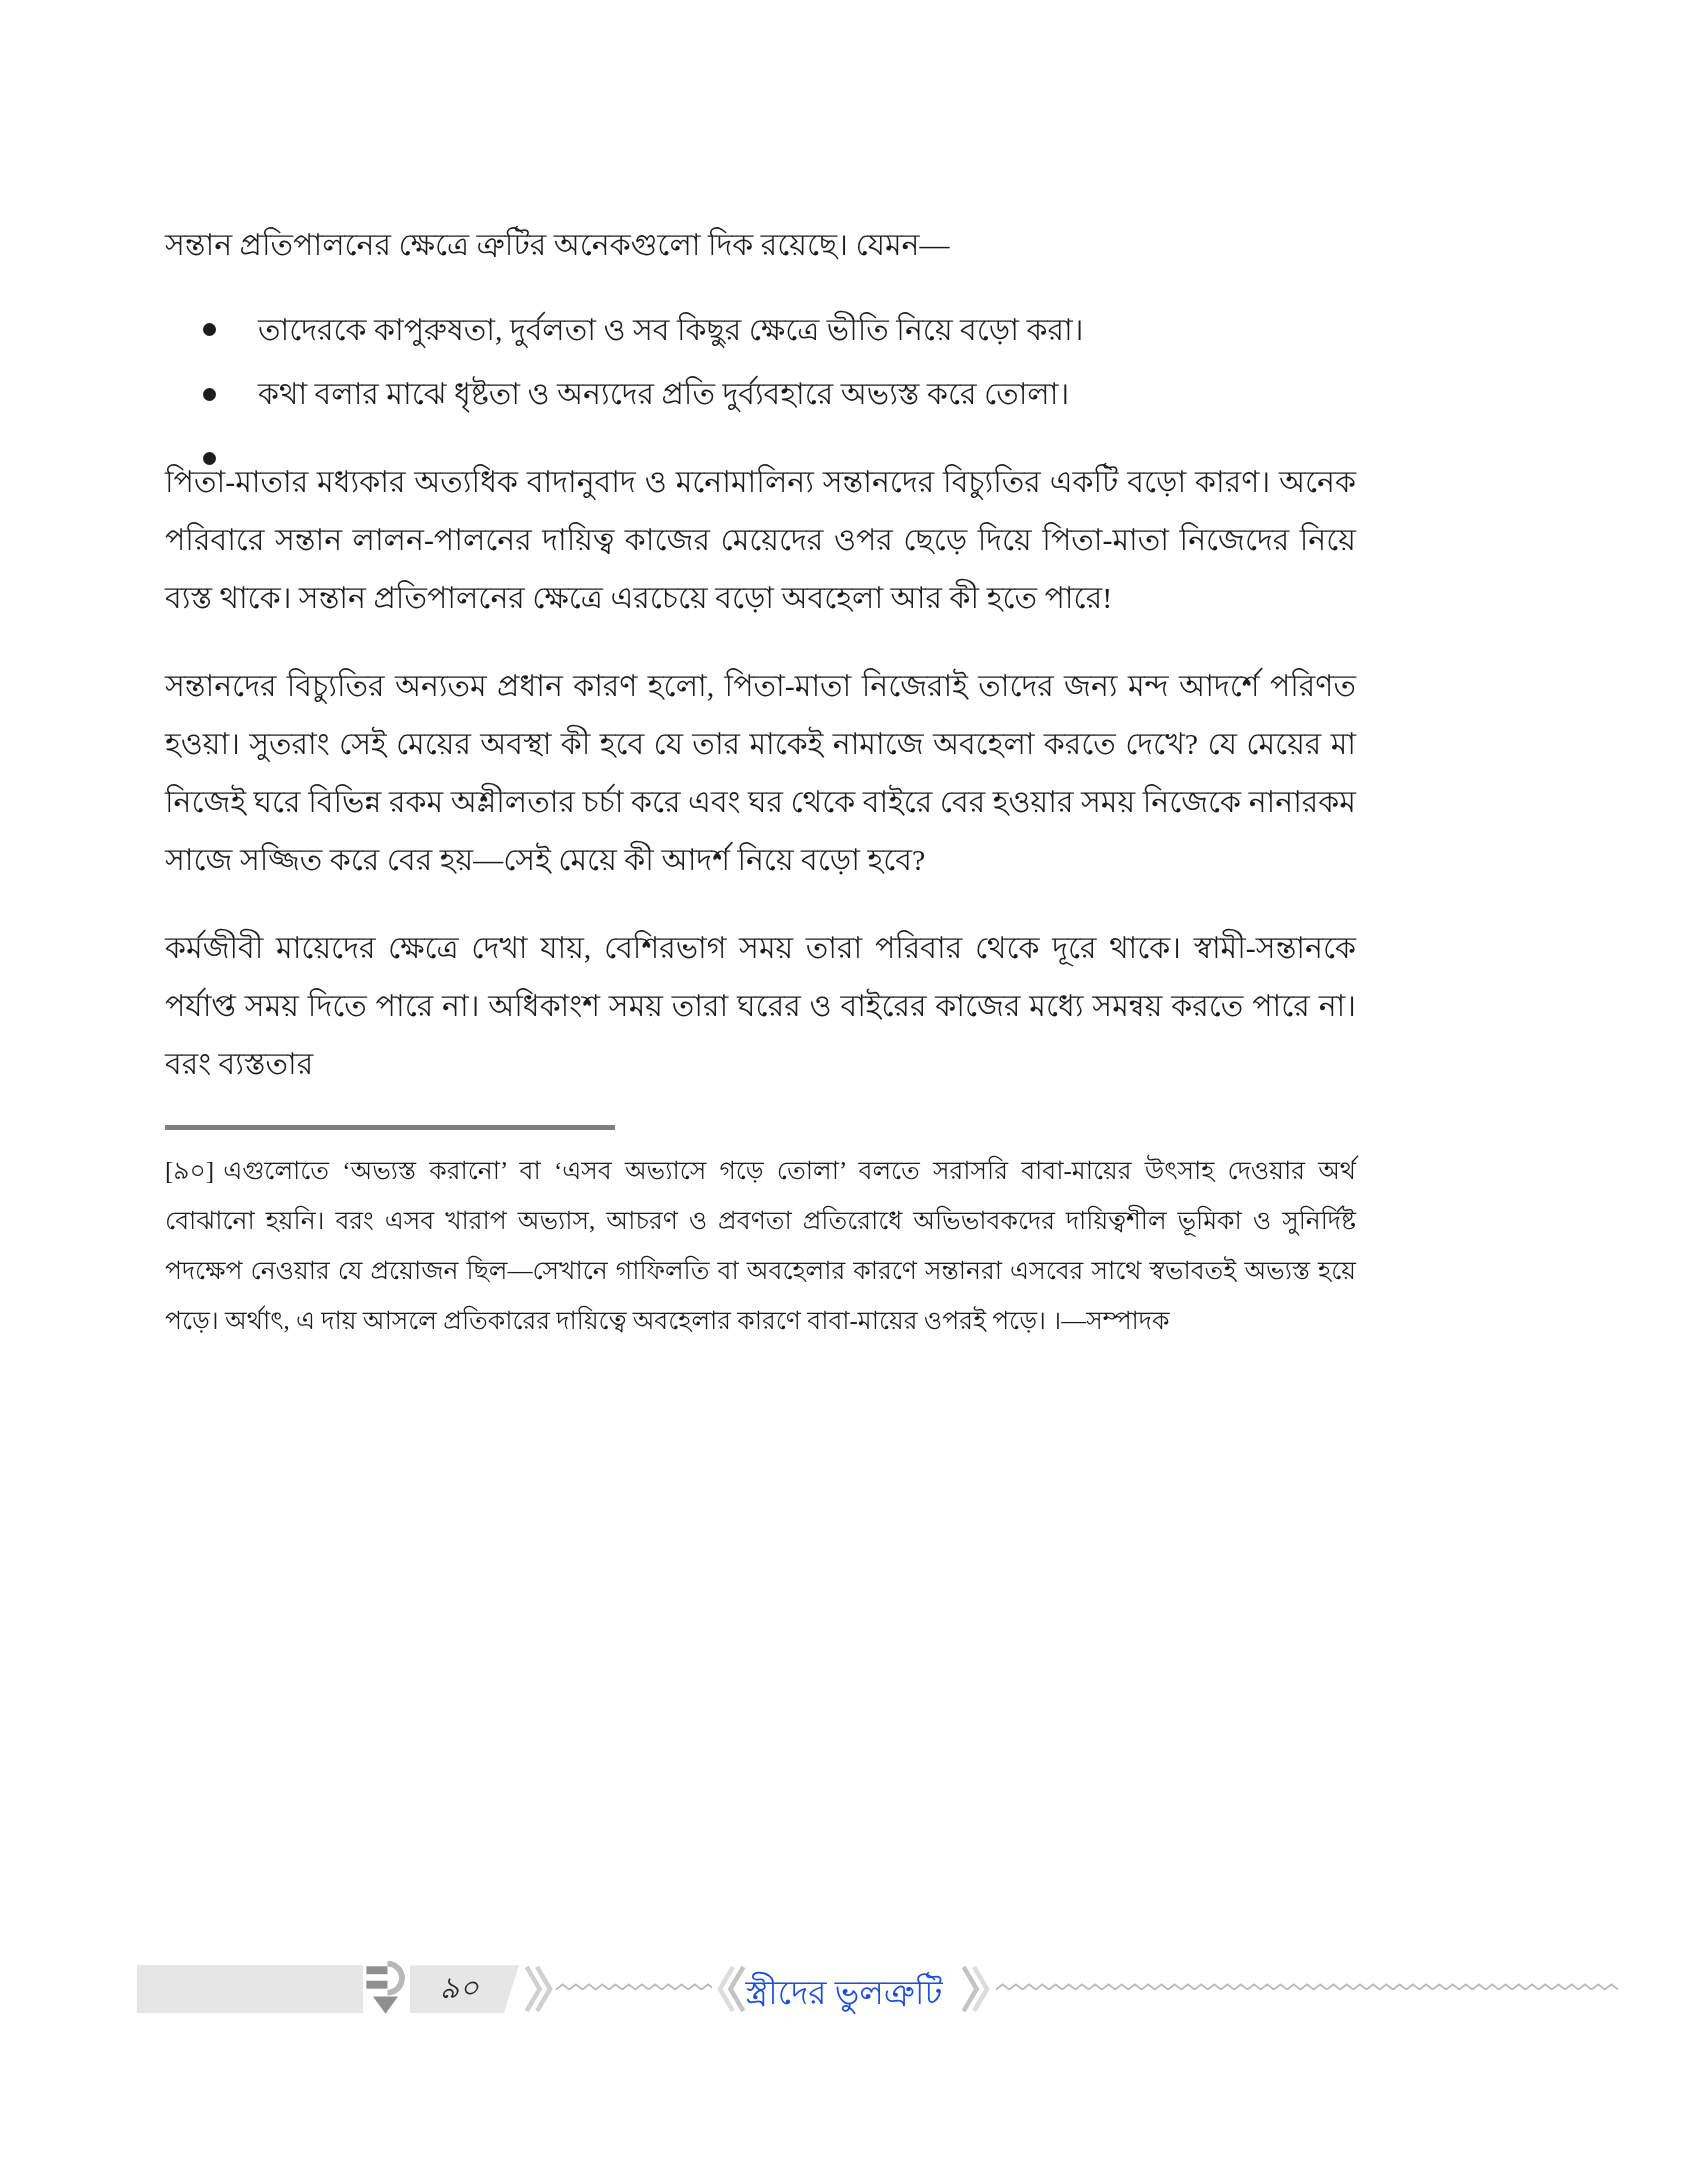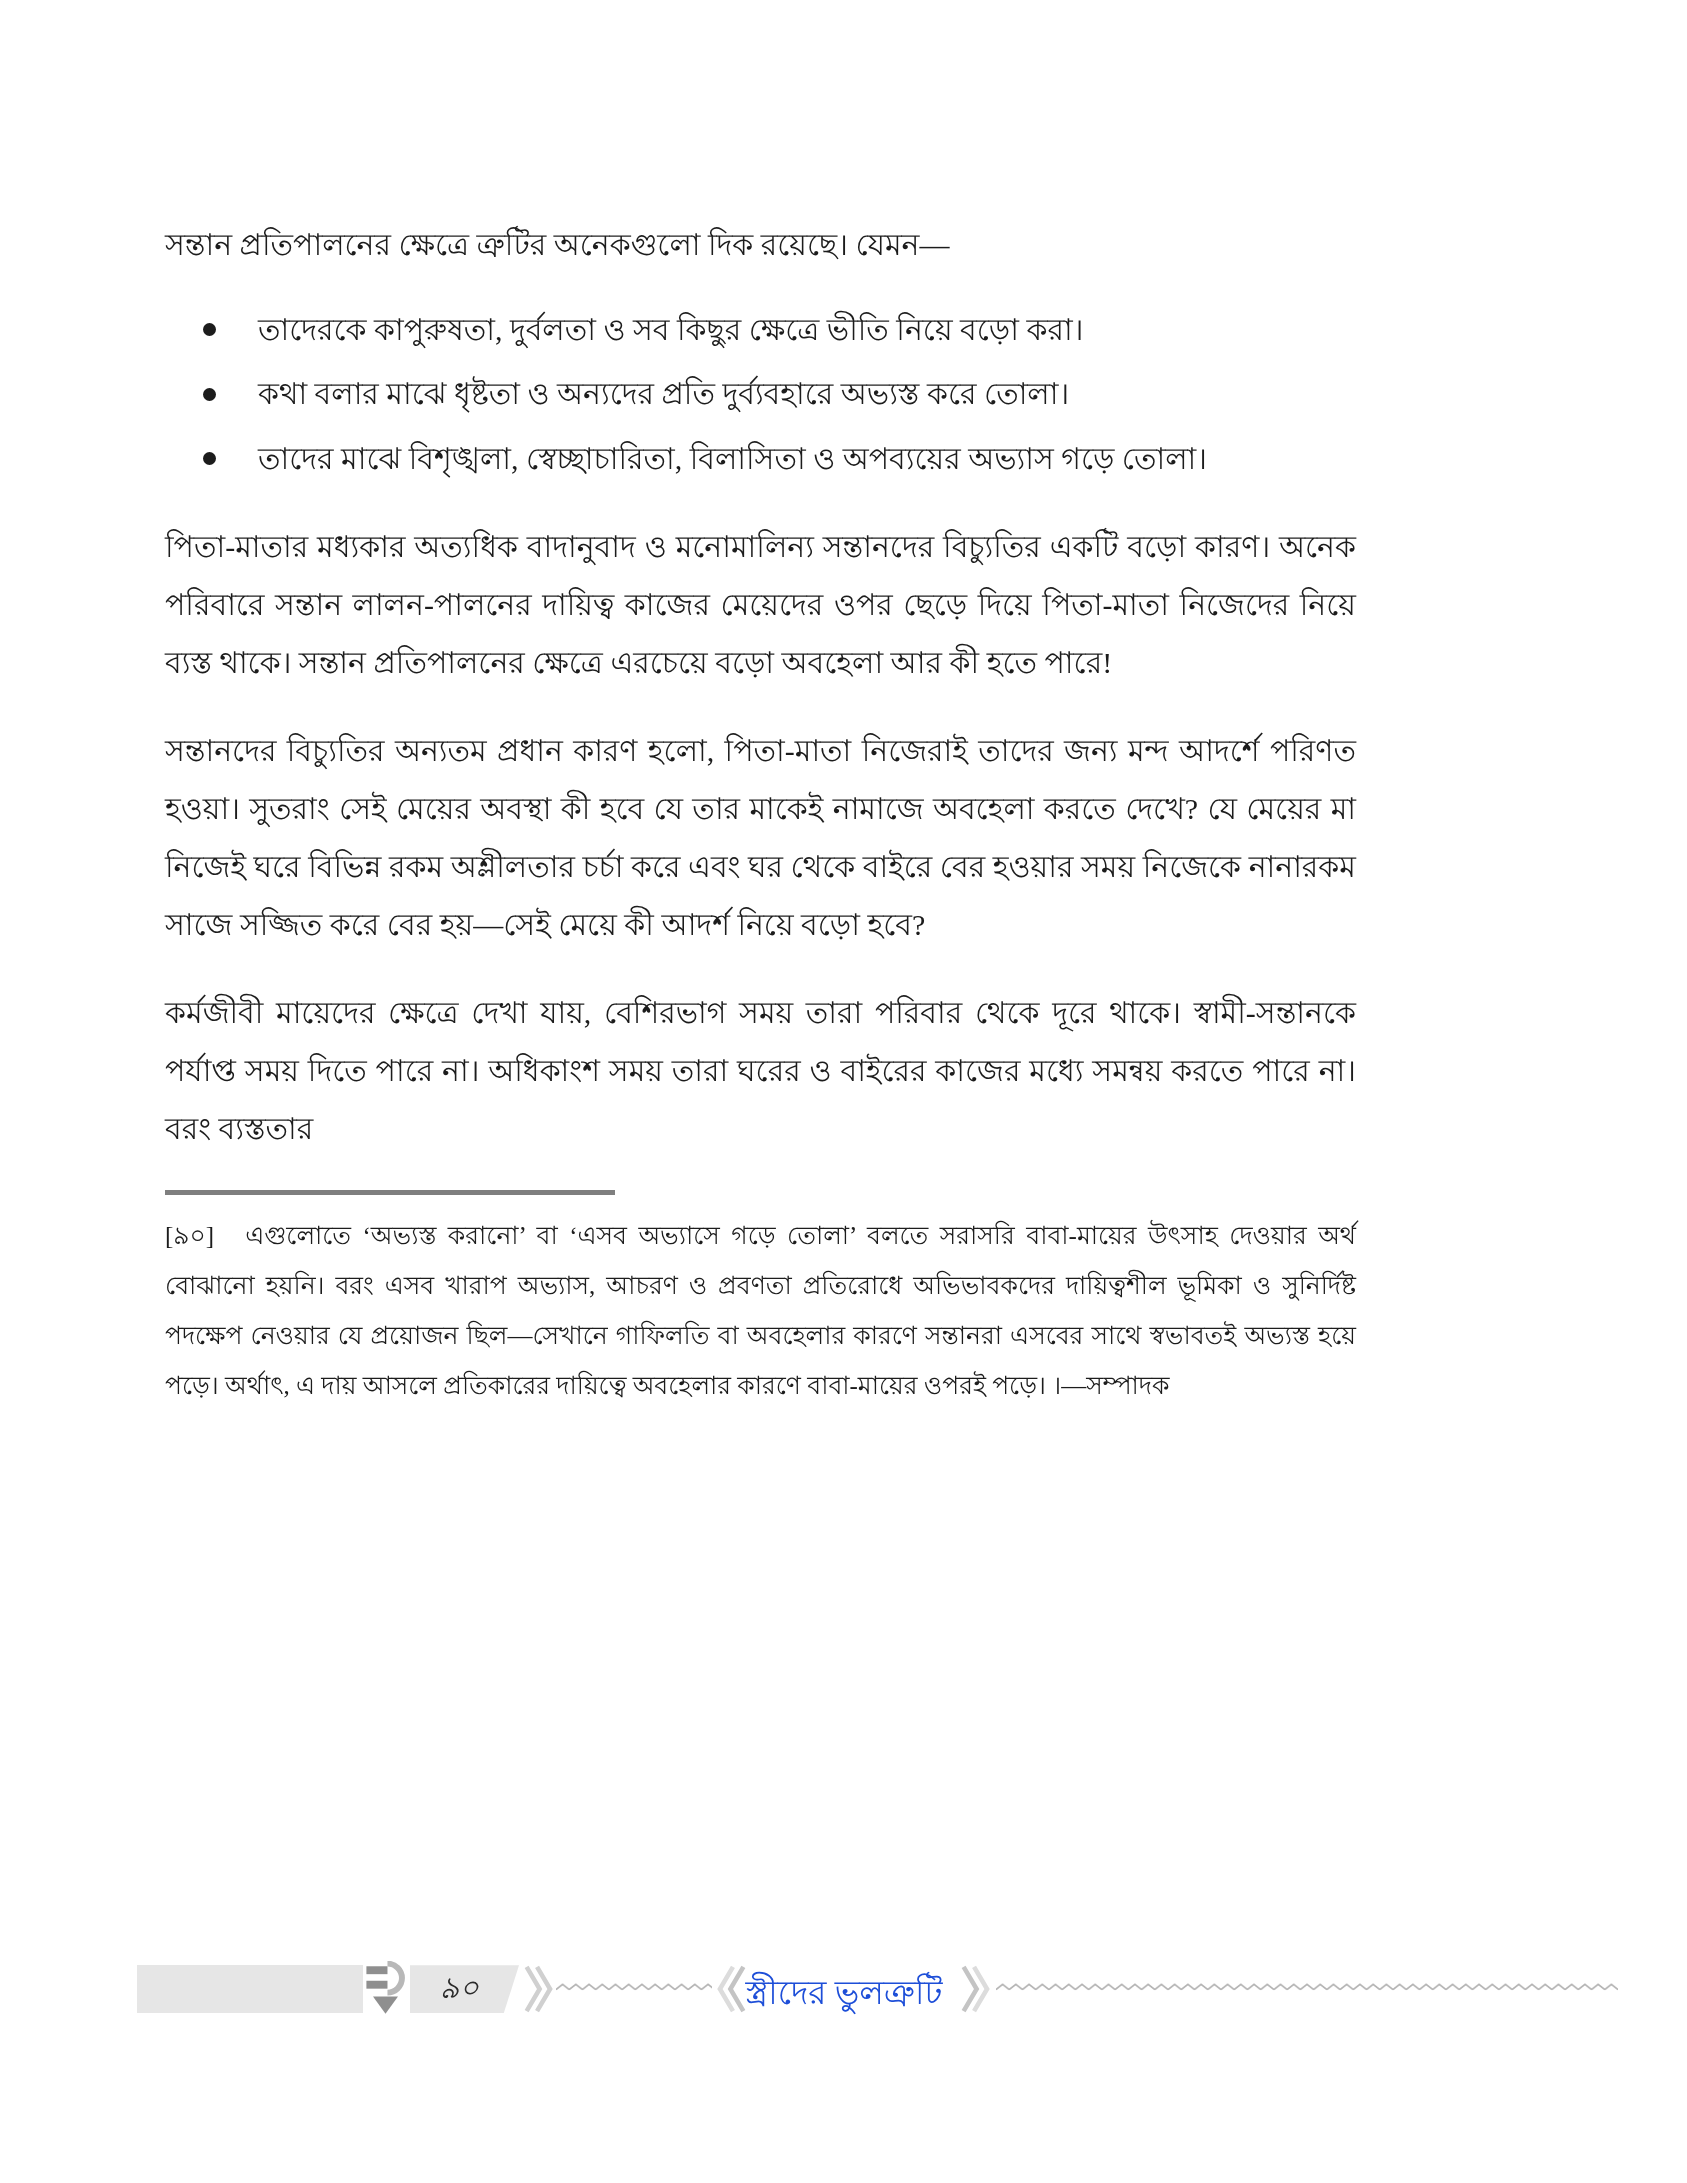"তাদের মাঝে বিশৃঙ্খলা, স্বেচ্ছাচারিতা," span { html: <span>তাদের মাঝে বিশৃঙ্খলা, স্বেচ্ছাচারিতা, বিলাসিতা ও অপব্যয়ের অভ্যাস গড়ে তোলা।</span> -> none }
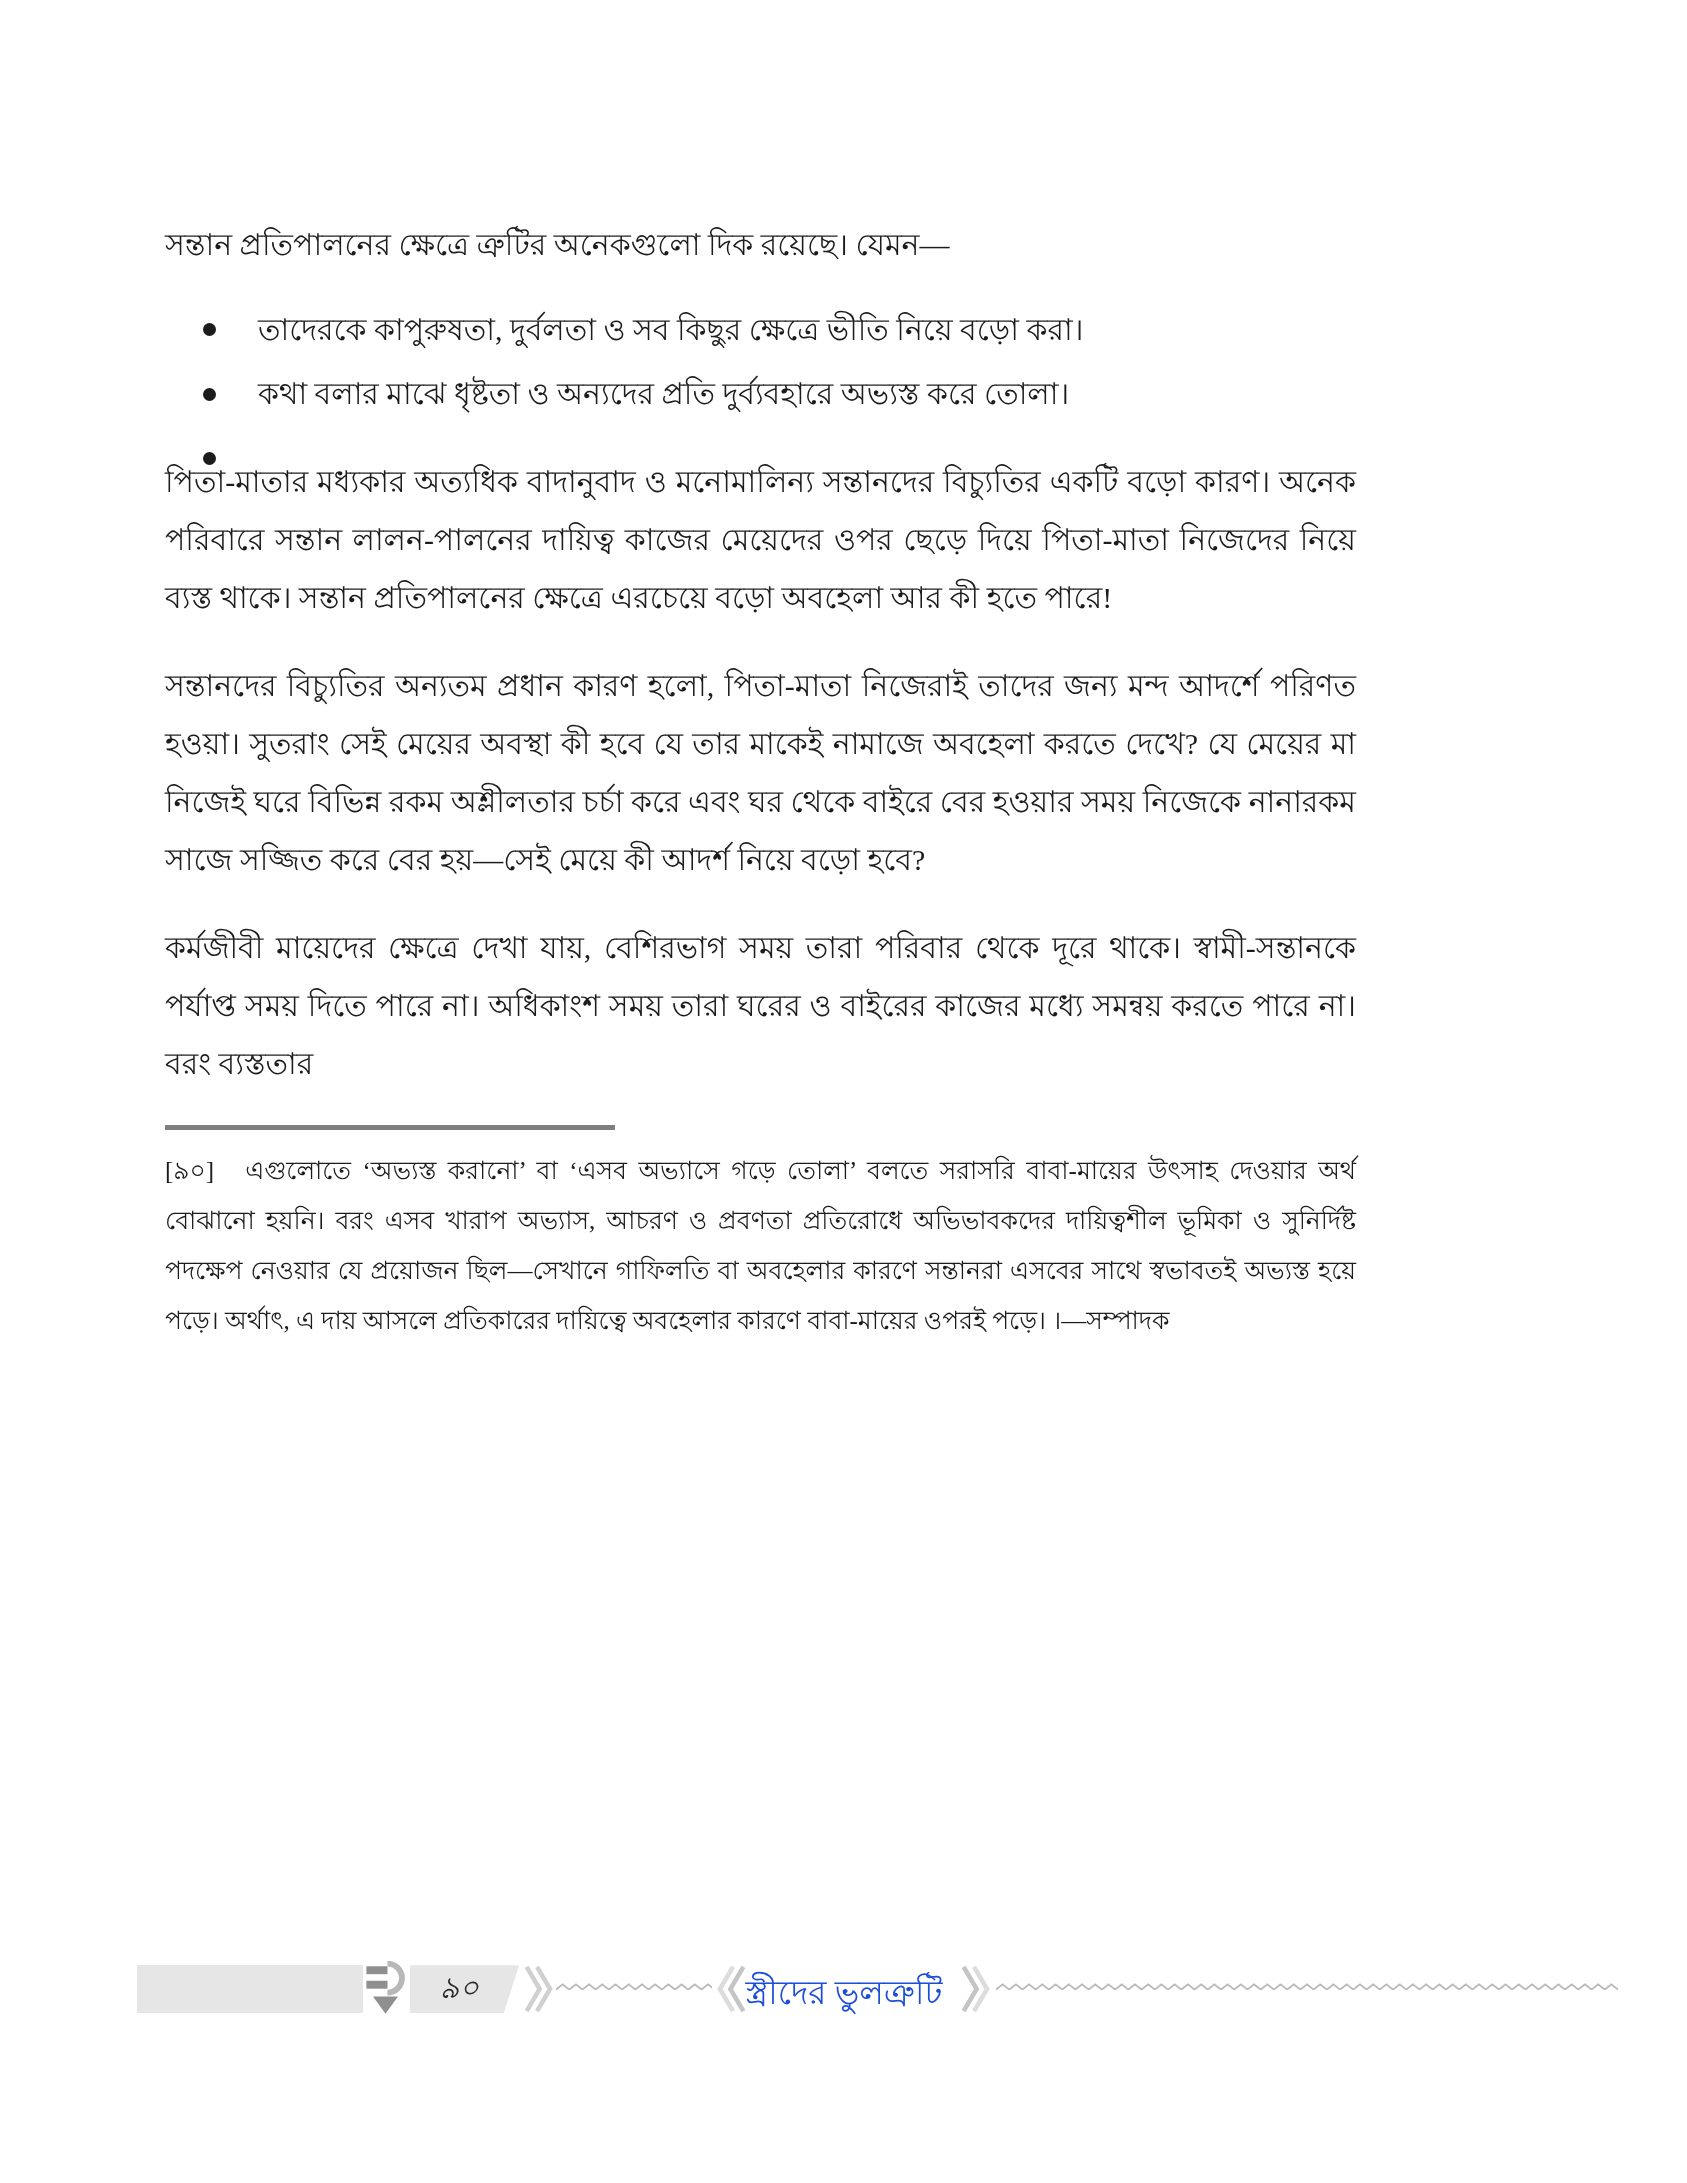"[৯০]" .footnote .fn-marker { margin-right: 31px -> 9px }
